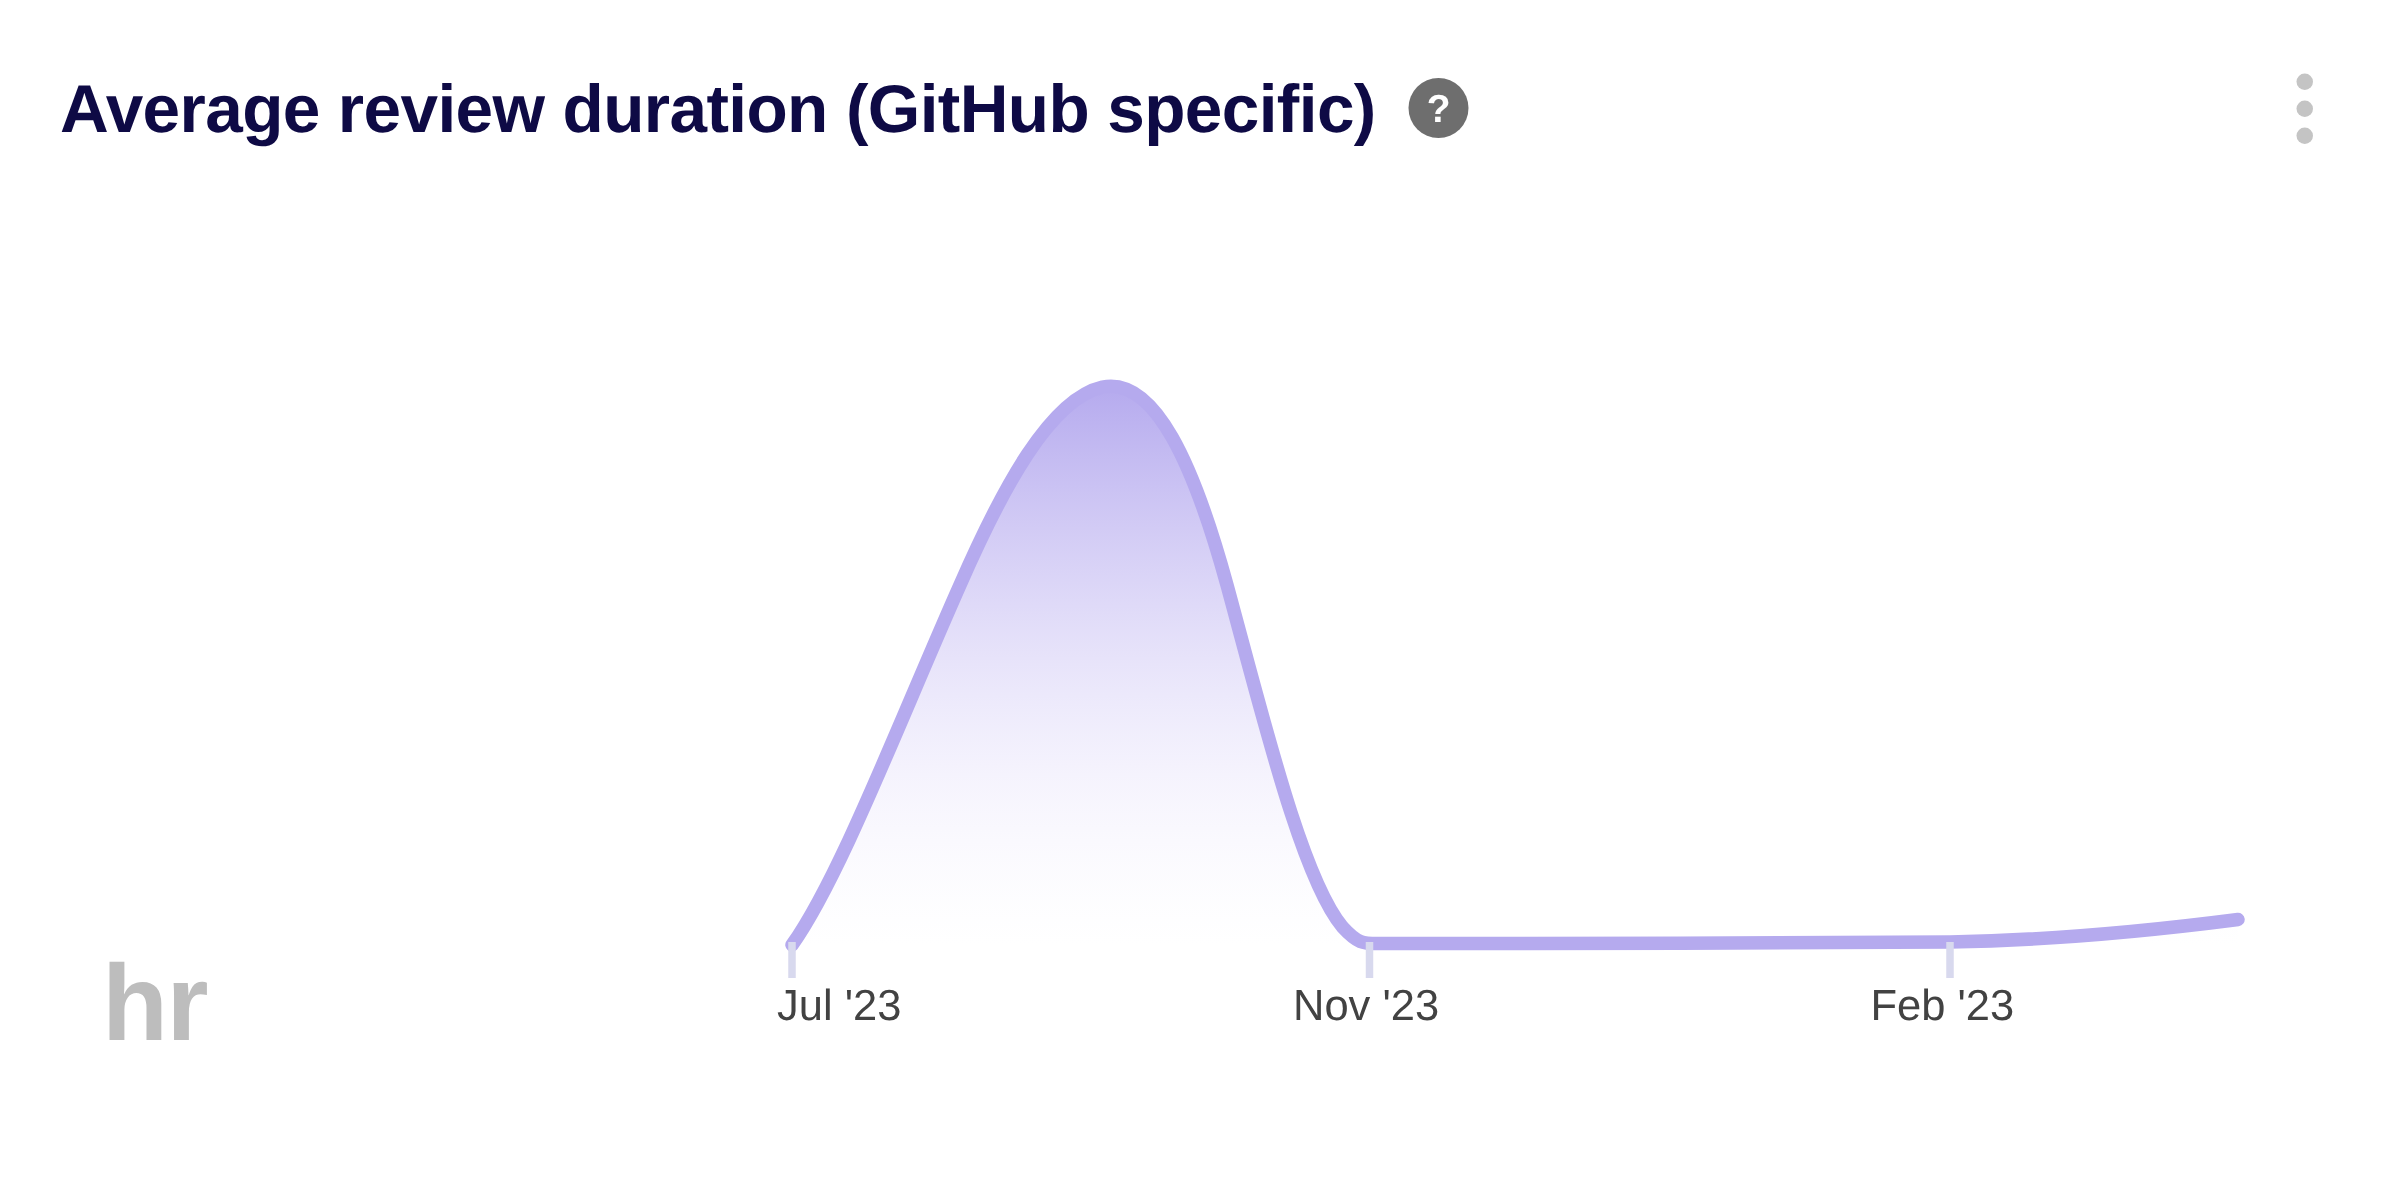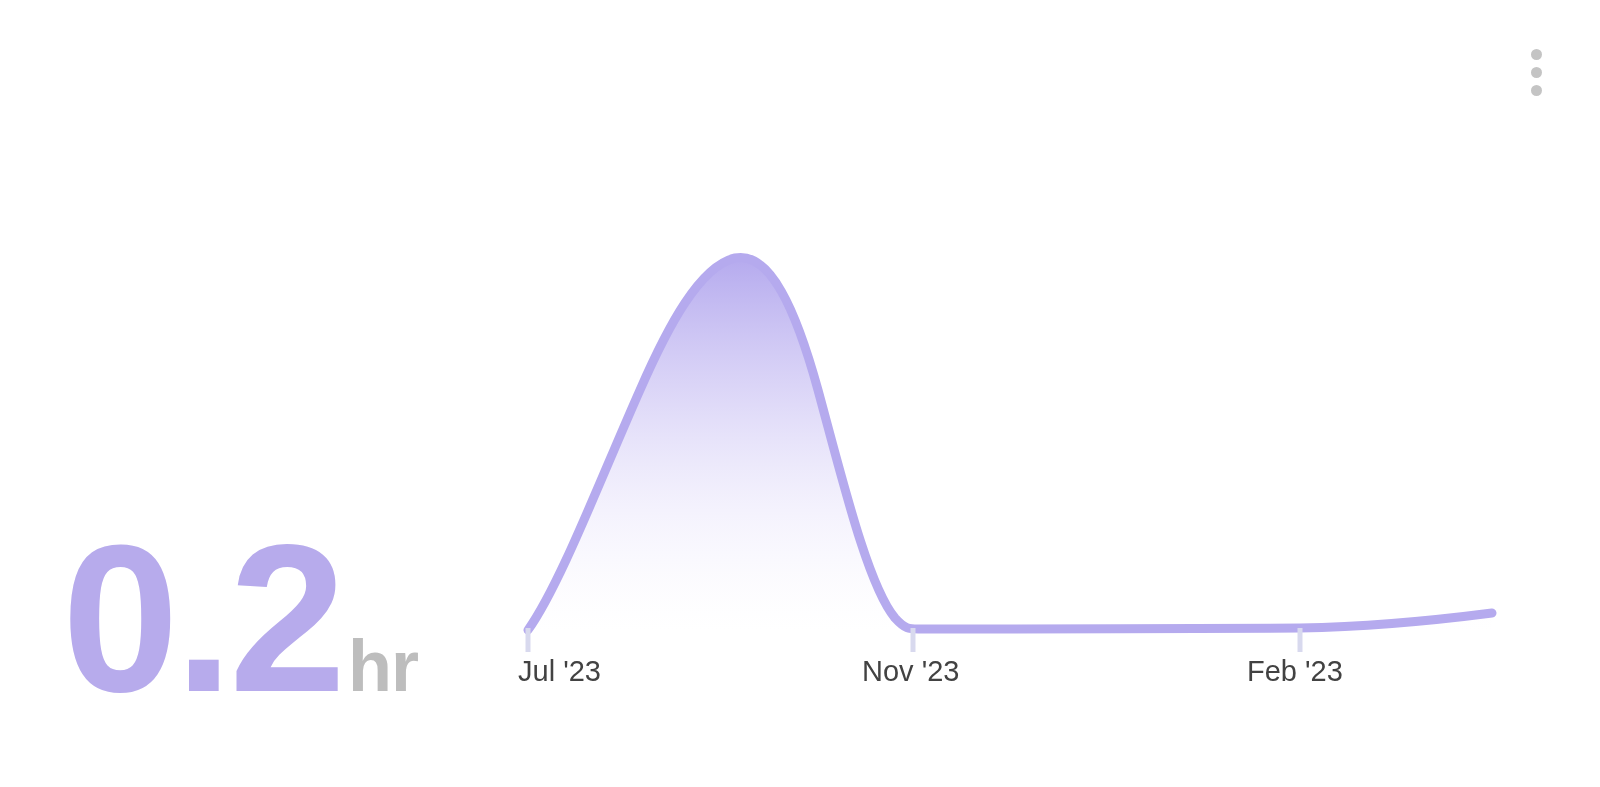"Average review duration (GitHub" div.title-group { html: none -> <div> <h1>Average review duration (GitHub specific)</h1> <span>?</span> </div> }
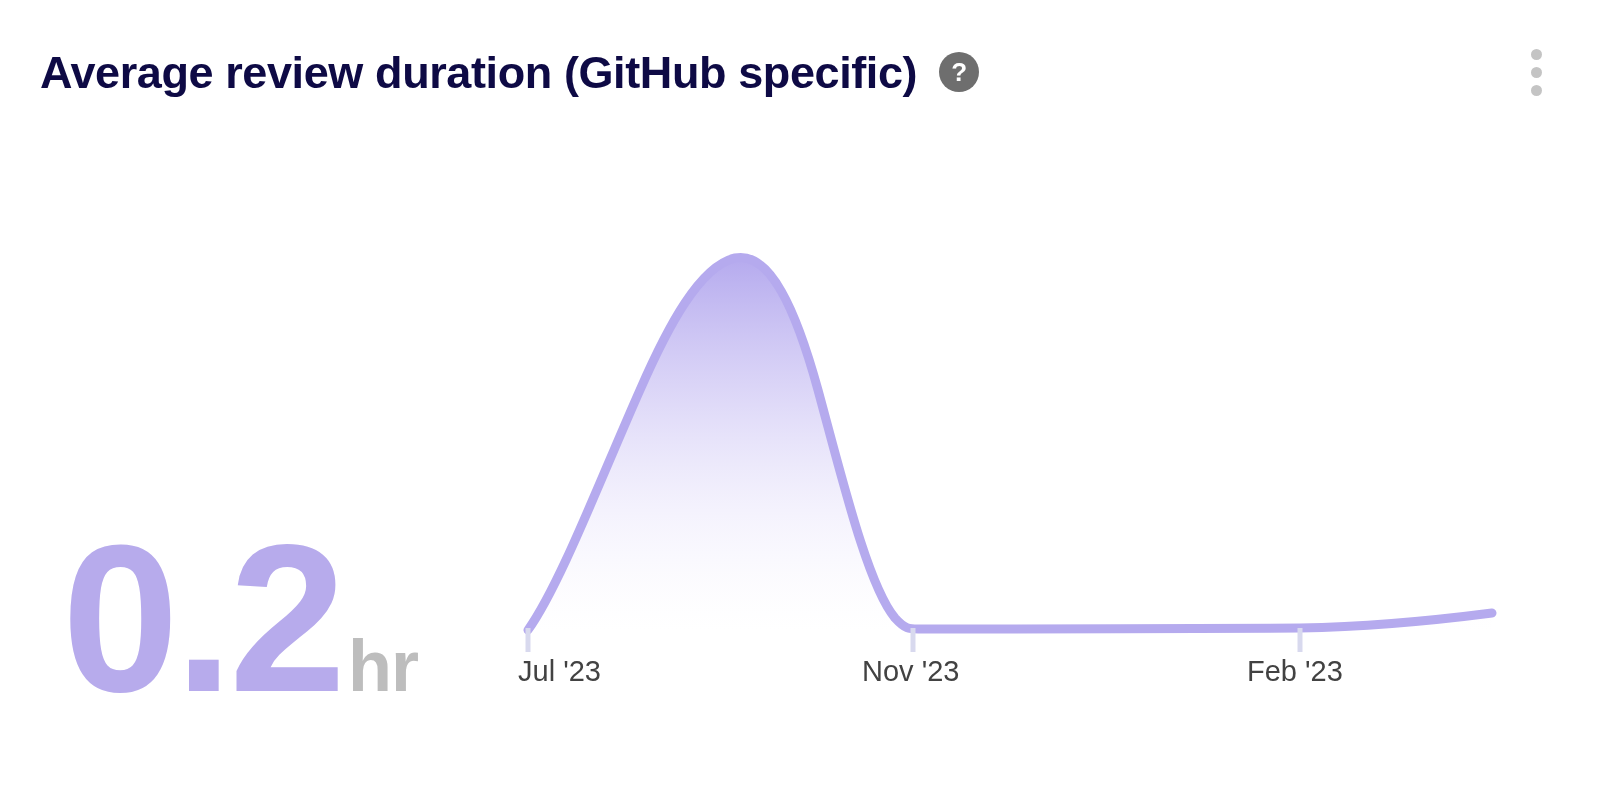"0.2" span.metric-value { html: <span>0.2</span> -> none }
